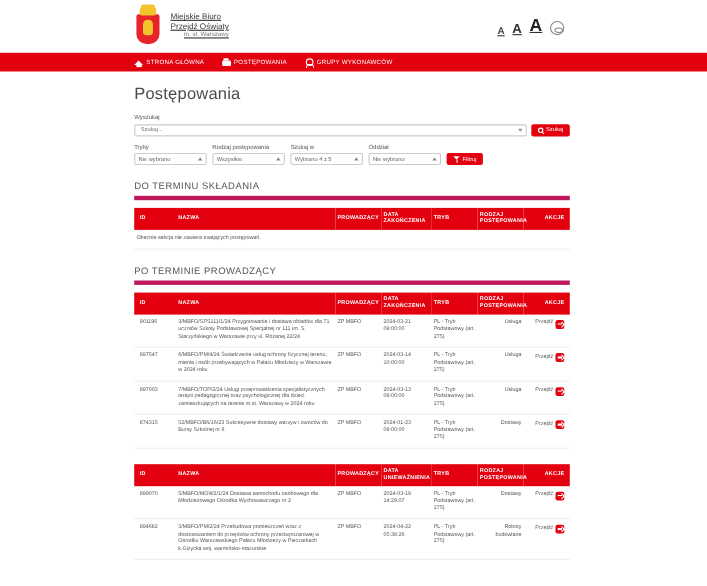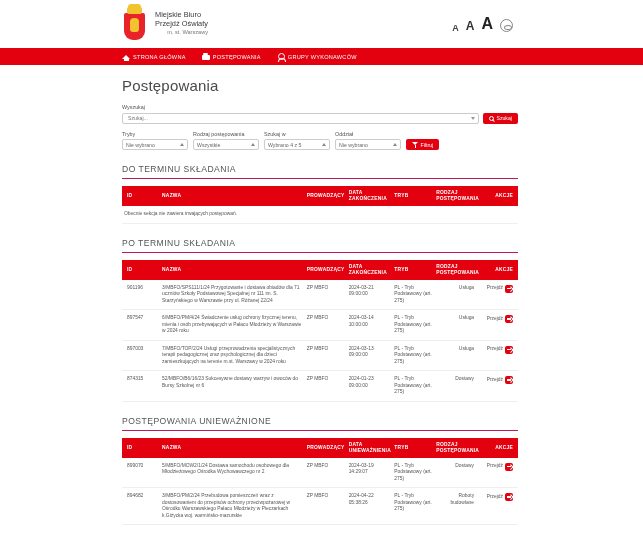"Miejskie Biuro" .header { text-decoration: none -> underline }
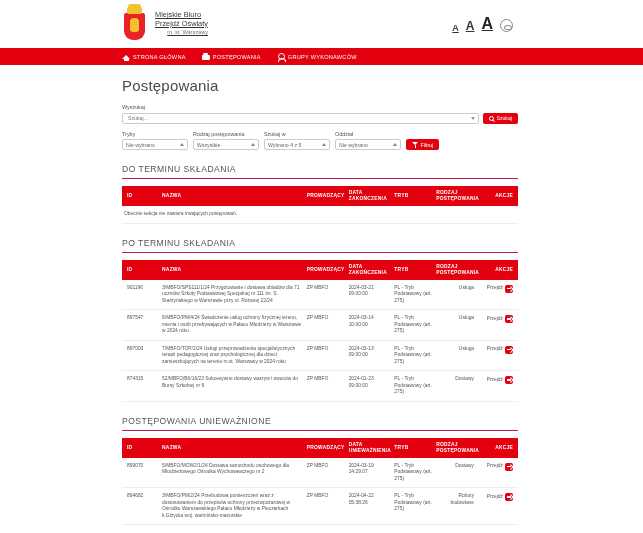"DO TERMINU SKŁADANIA" .section-title { border-bottom: 1px solid #be185d -> 4px solid #be185d }
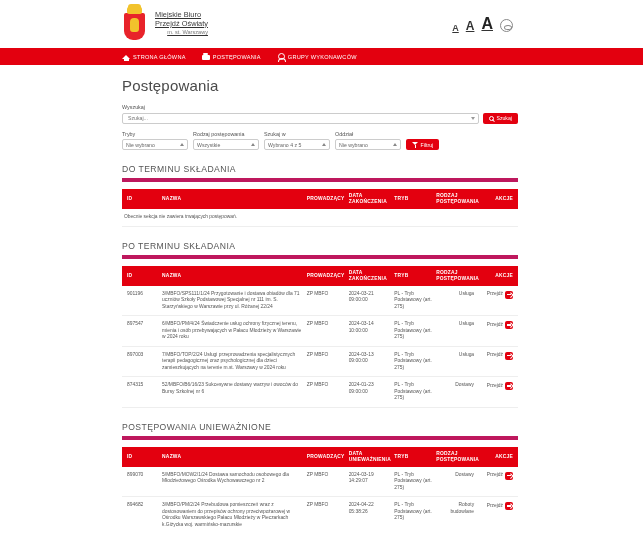"PO TERMINU SKŁADANIA" h2.section-title { text: TERMINU SKŁADANIA -> TERMINIE PROWADZĄCY }
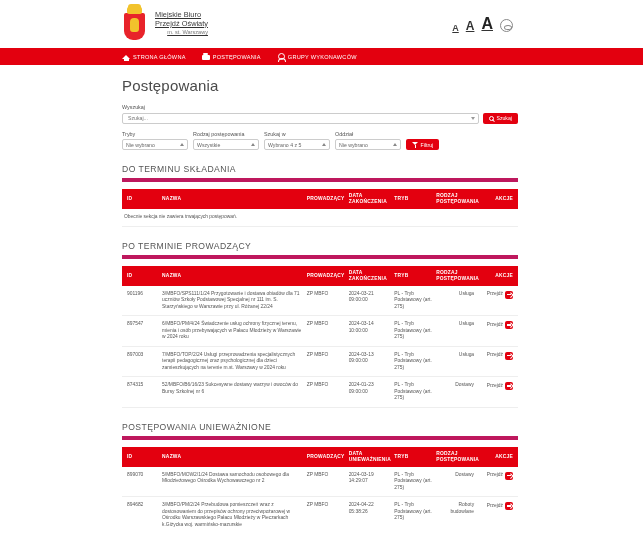"POSTĘPOWANIA UNIEWAŻNIONE" h2.section-title { html: <h2>POSTĘPOWANIA UNIEWAŻNIONE</h2> -> none }
